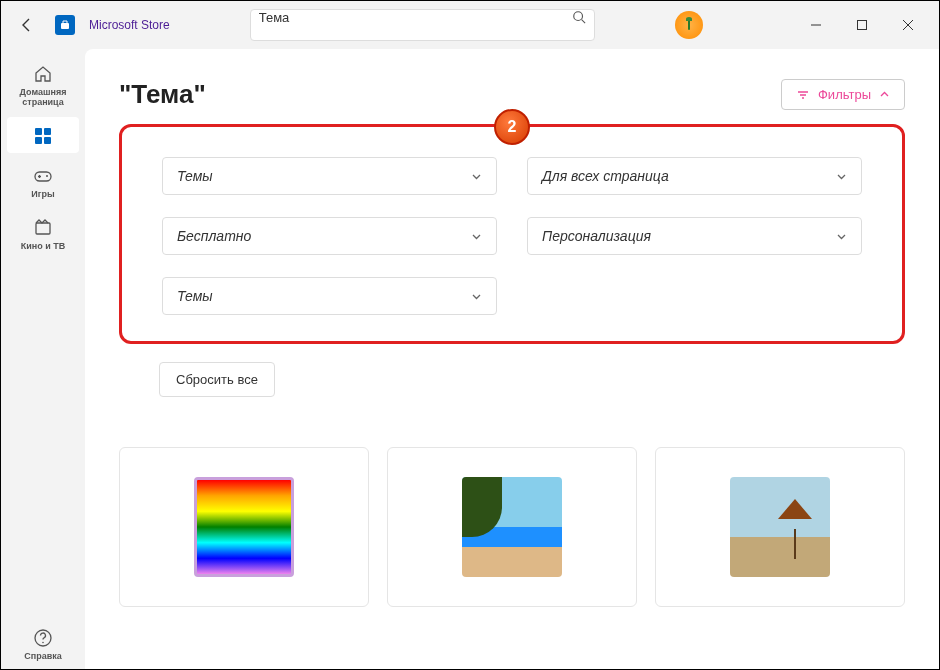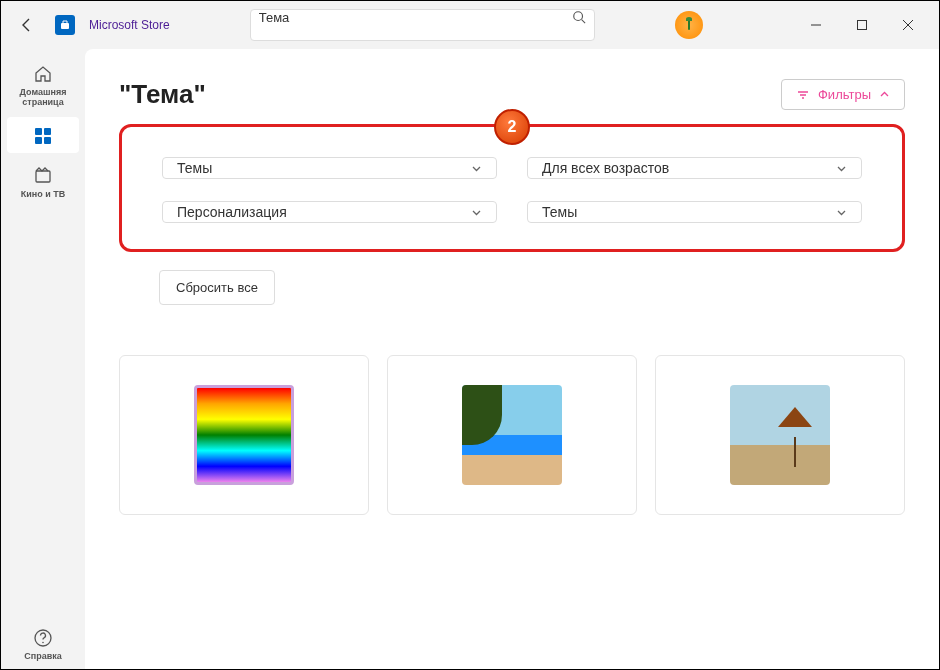"Темы" .filter-select { font-style: none -> italic; padding: 2px 14px -> 10px 14px }
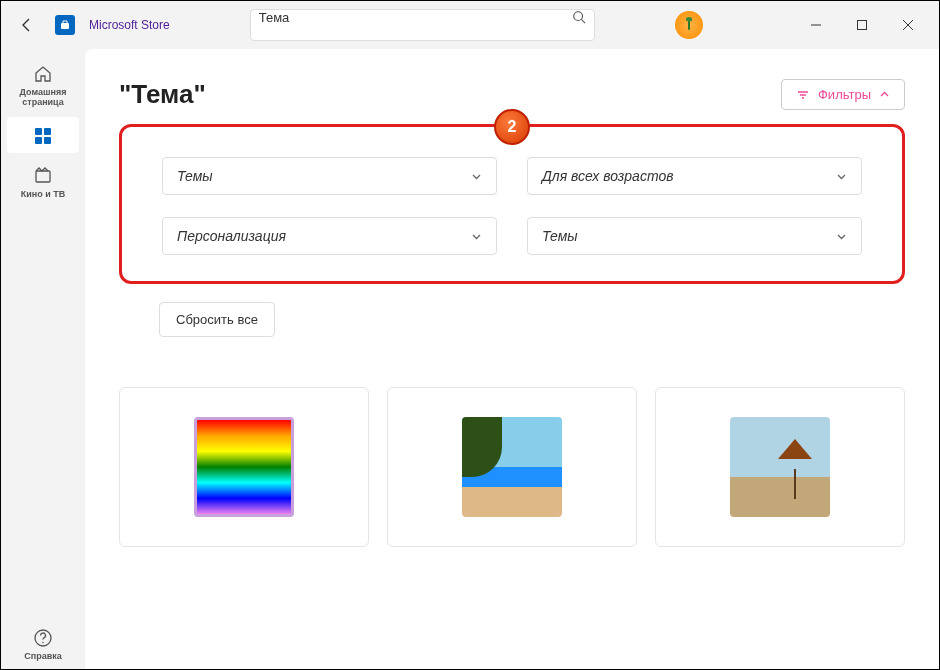"Для всех возрастов" span { text: возрастов -> страница }
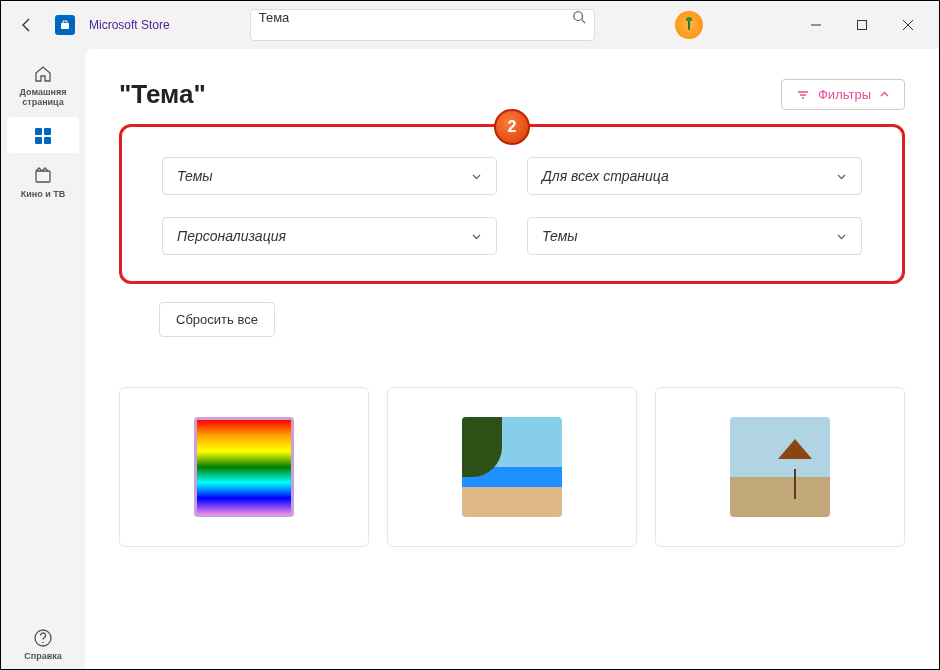"Игры" div.nav-item { html: none -> <div> <span> <svg> <rect></rect> <circle></circle> <line></line> <line></line> </svg> </span> <span>Игры</span> </div> }
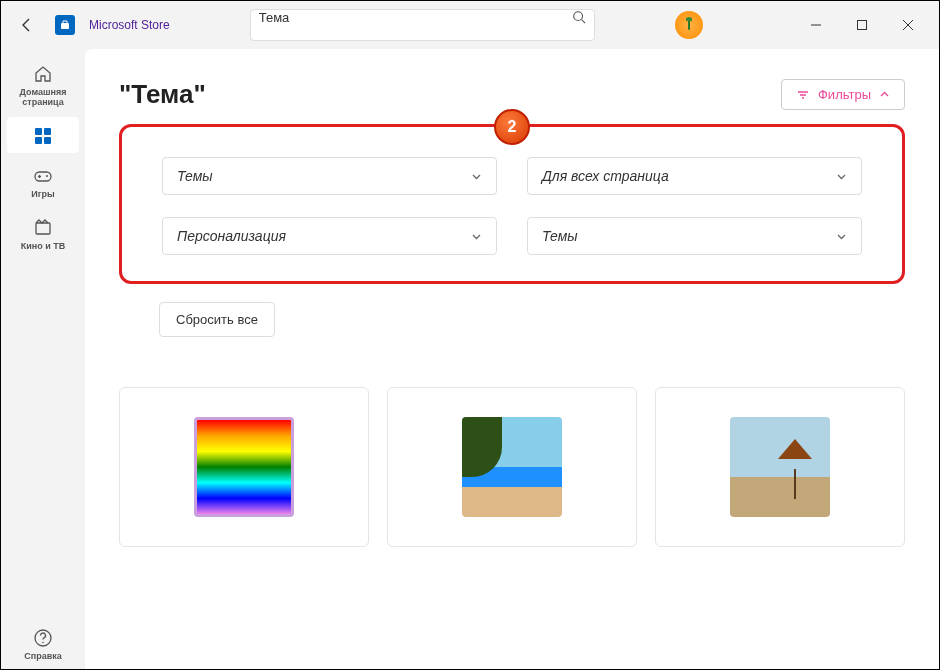"Бесплатно" div.filter-select { html: none -> <div> <span>Бесплатно</span> <span> <svg> <path></path> </svg> </span> </div> }
